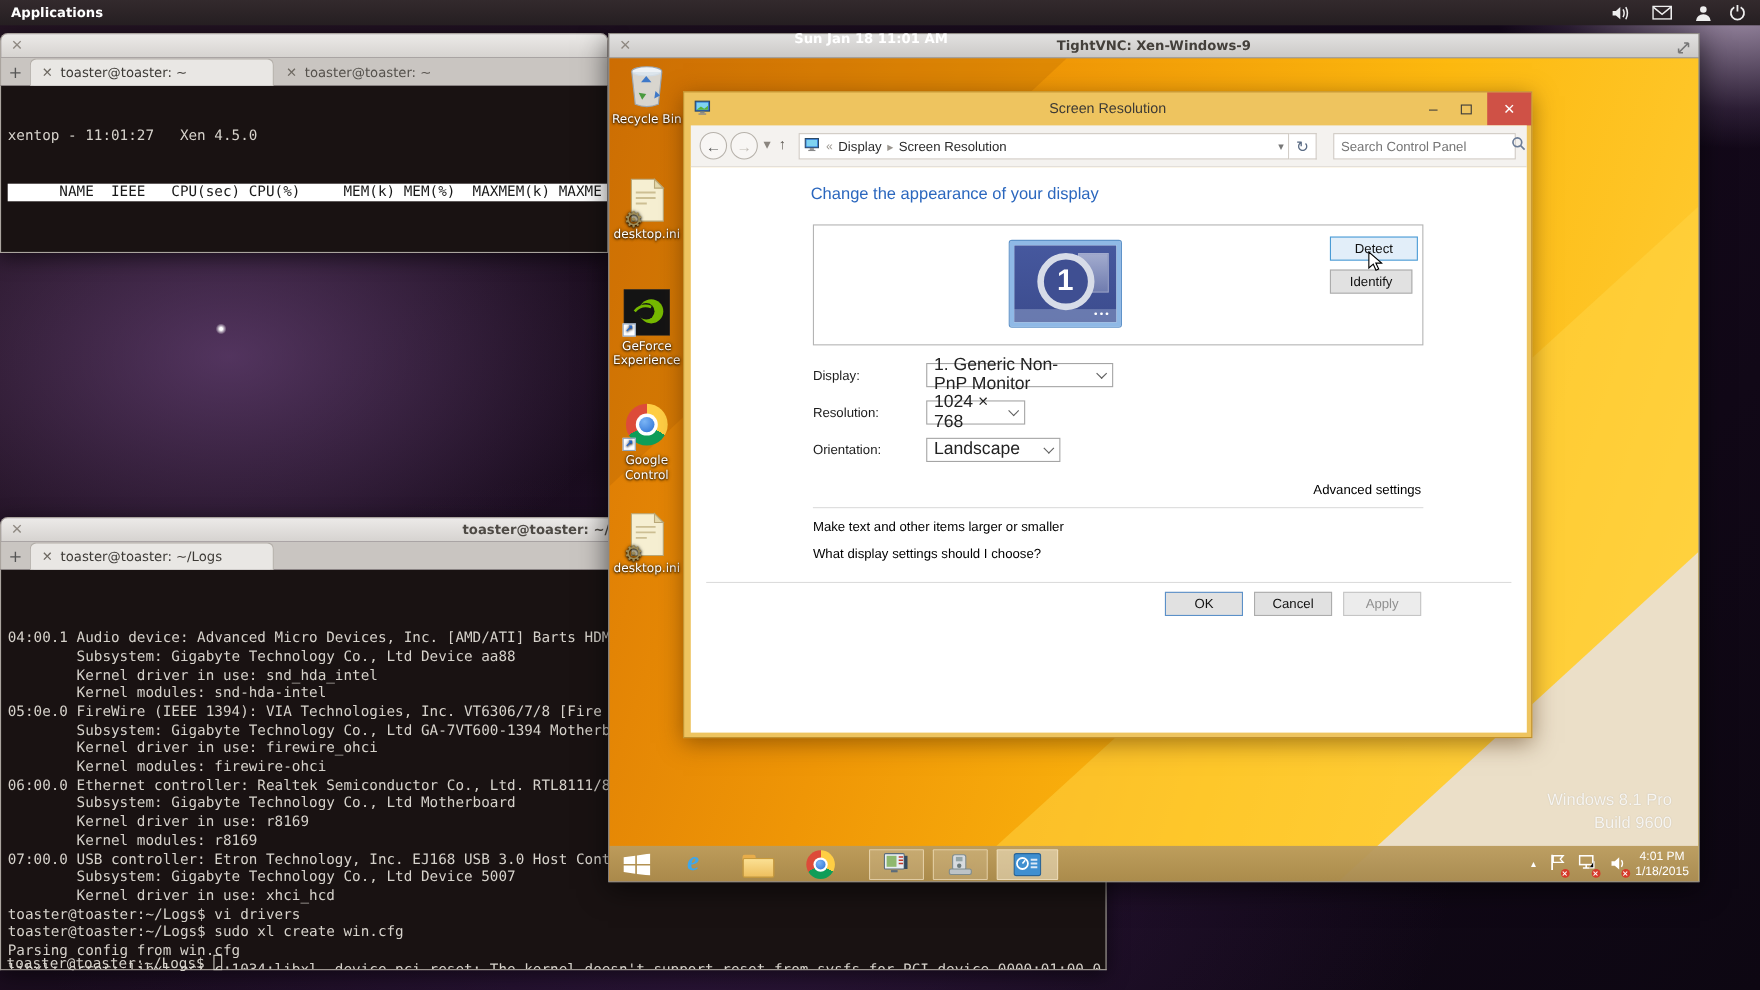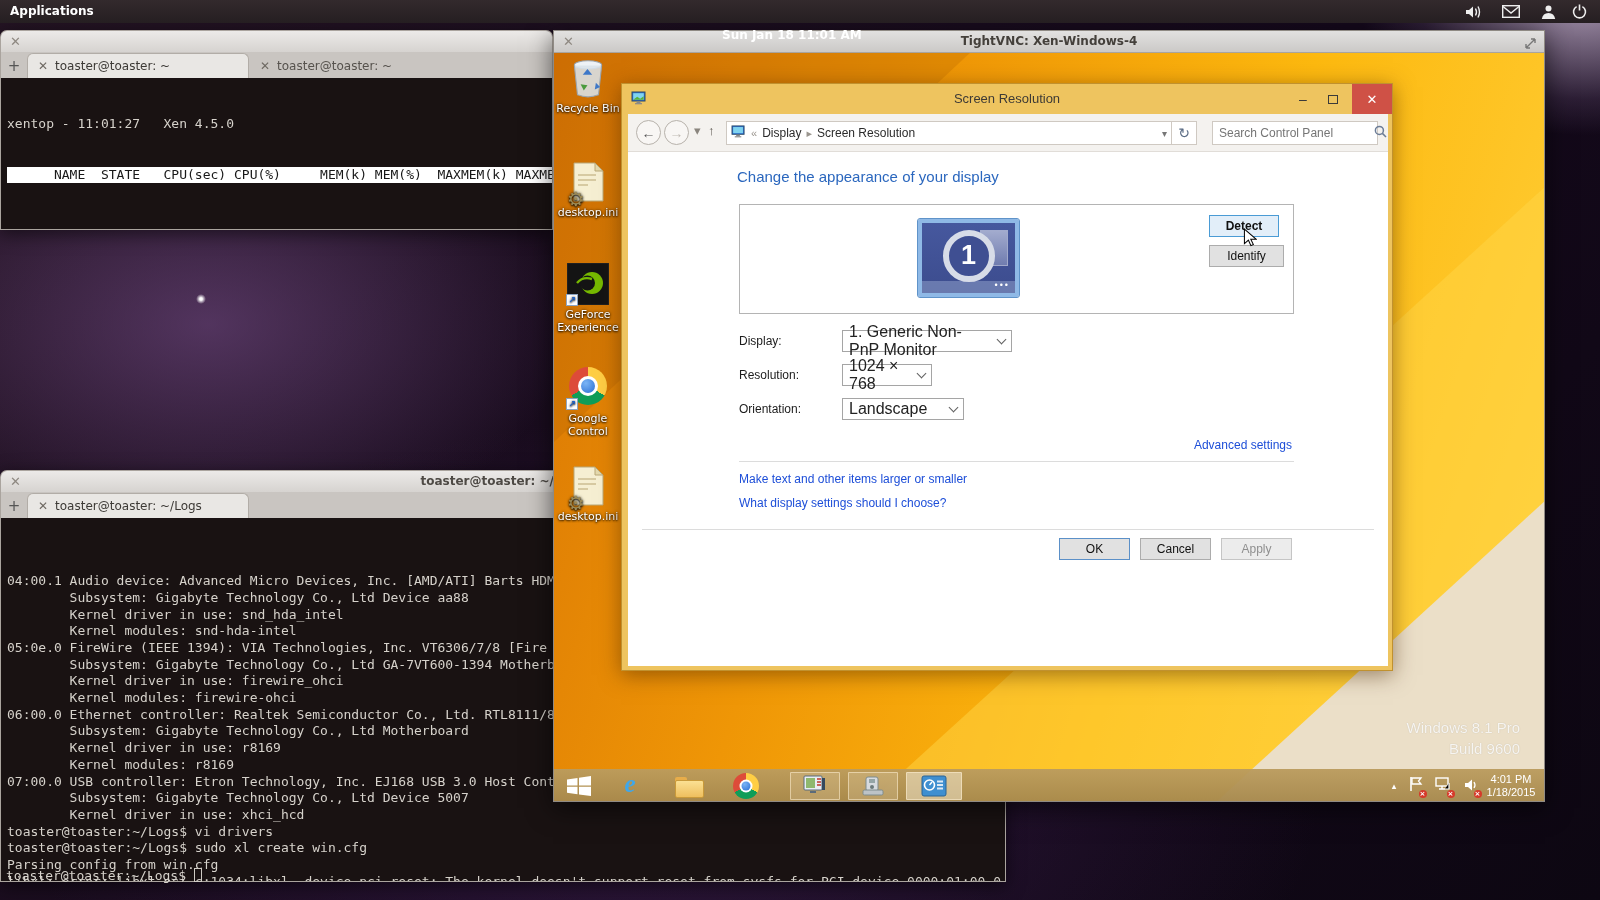"TightVNC: Xen-Windows-4" span.abs { text: Xen-Windows-4 -> Xen-Windows-9 }
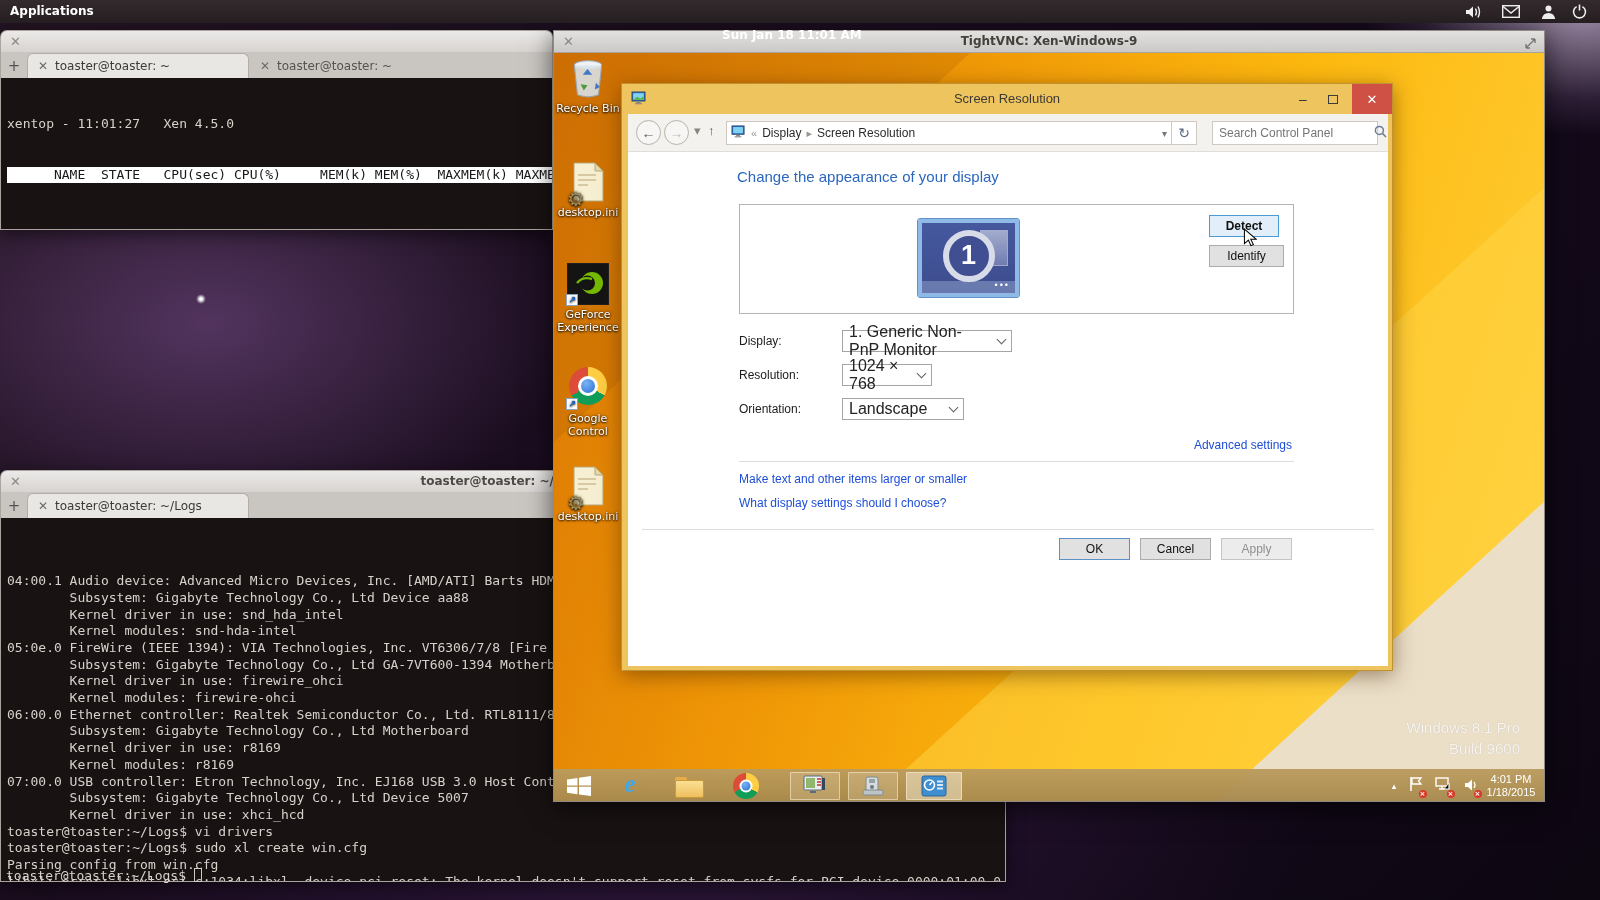"NAME STATE CPU(sec) CPU(%) MEM(k)" div.xen-header { text: STATE -> IEEE }
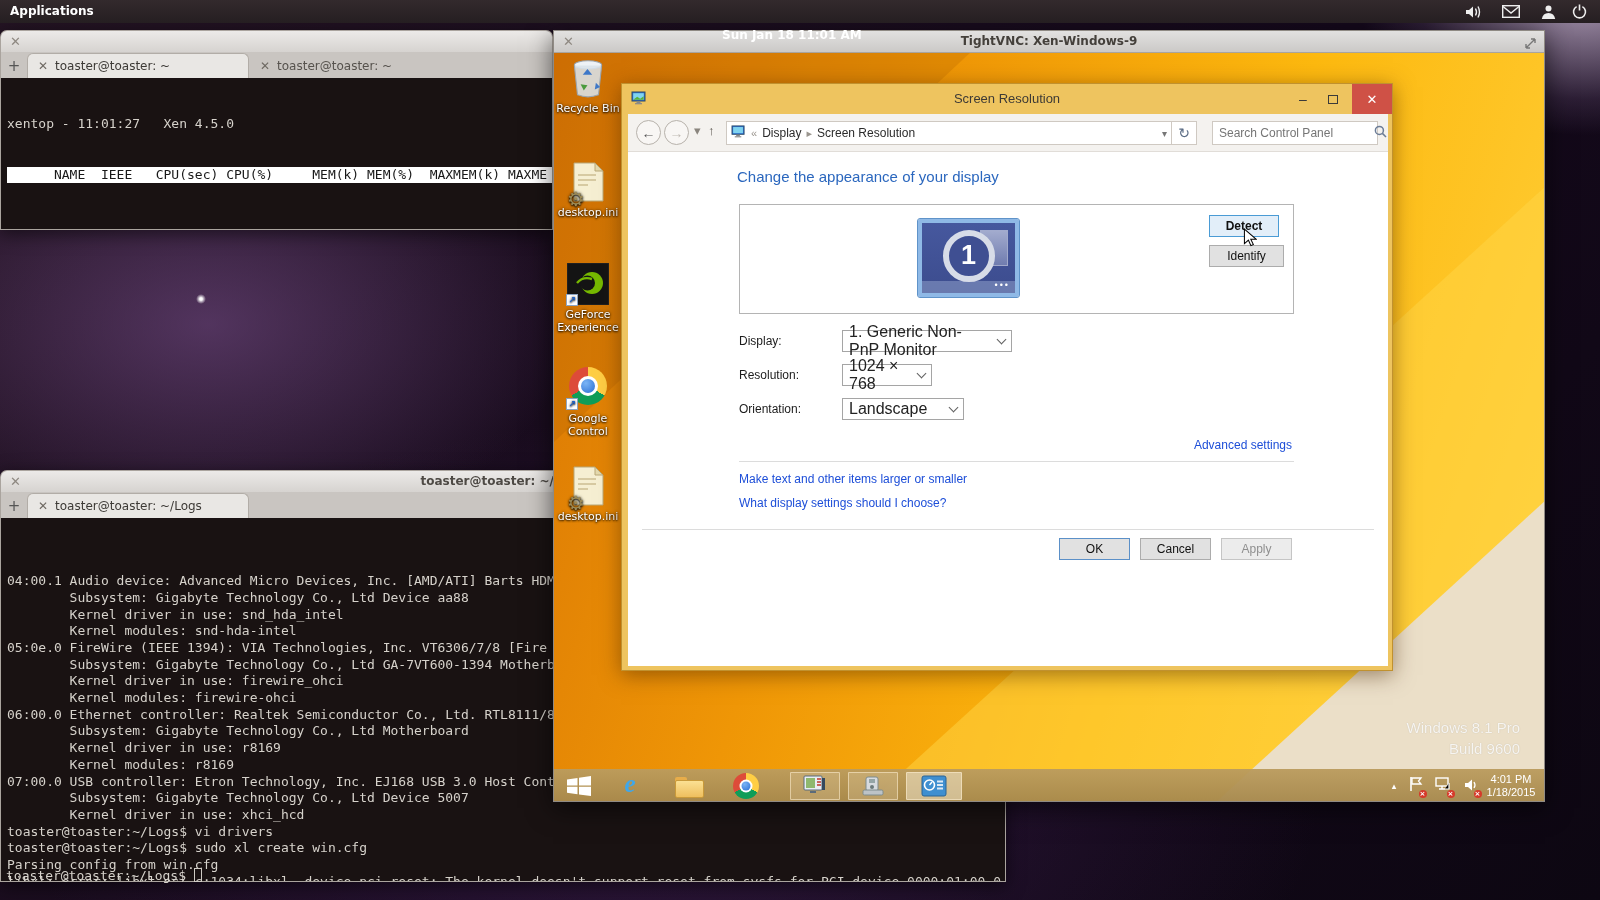"Detect" .btn-detect { font-weight: bold -> none; width: 70px -> 80px }
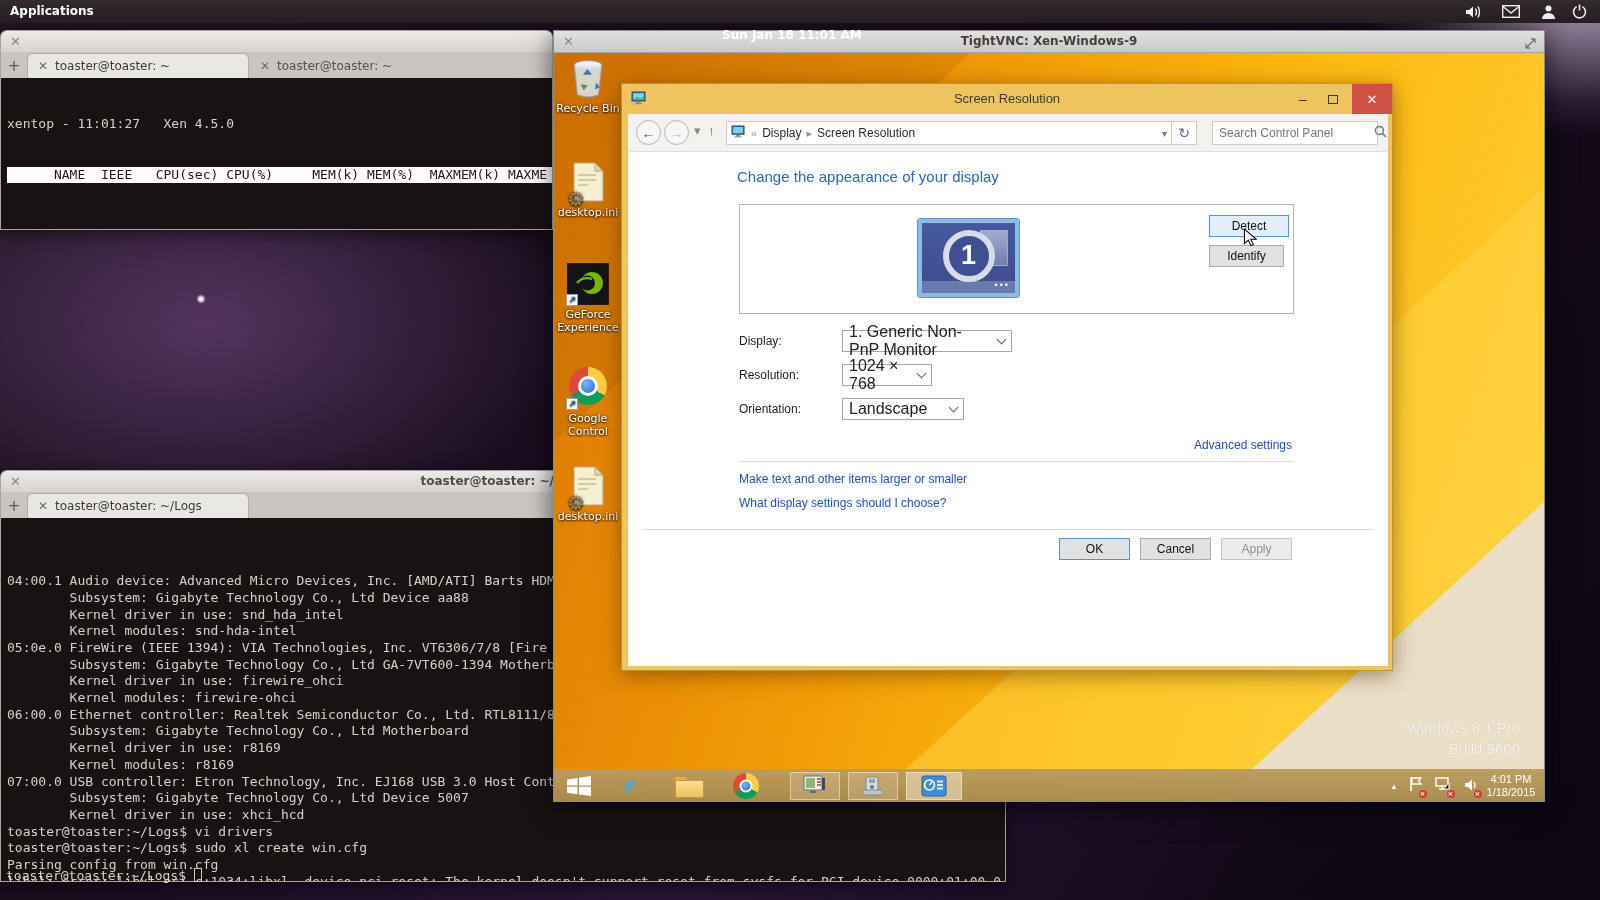"Advanced settings" .lnk { color: #1d4ed8 -> #000000 }
